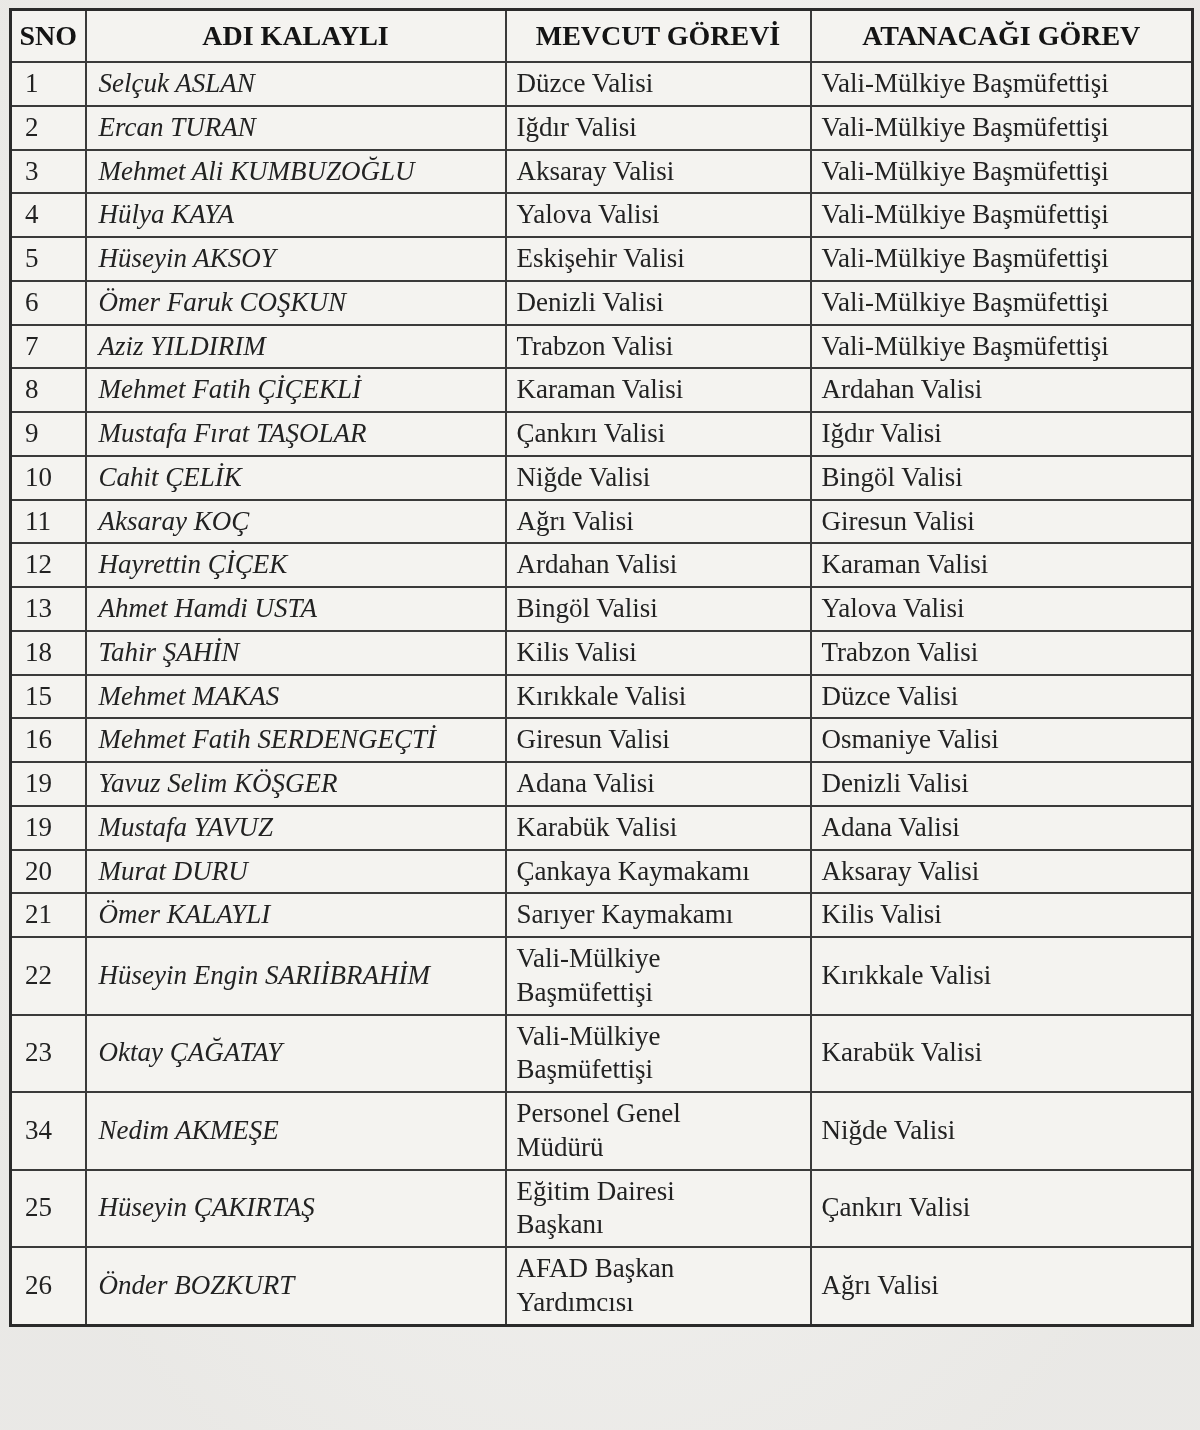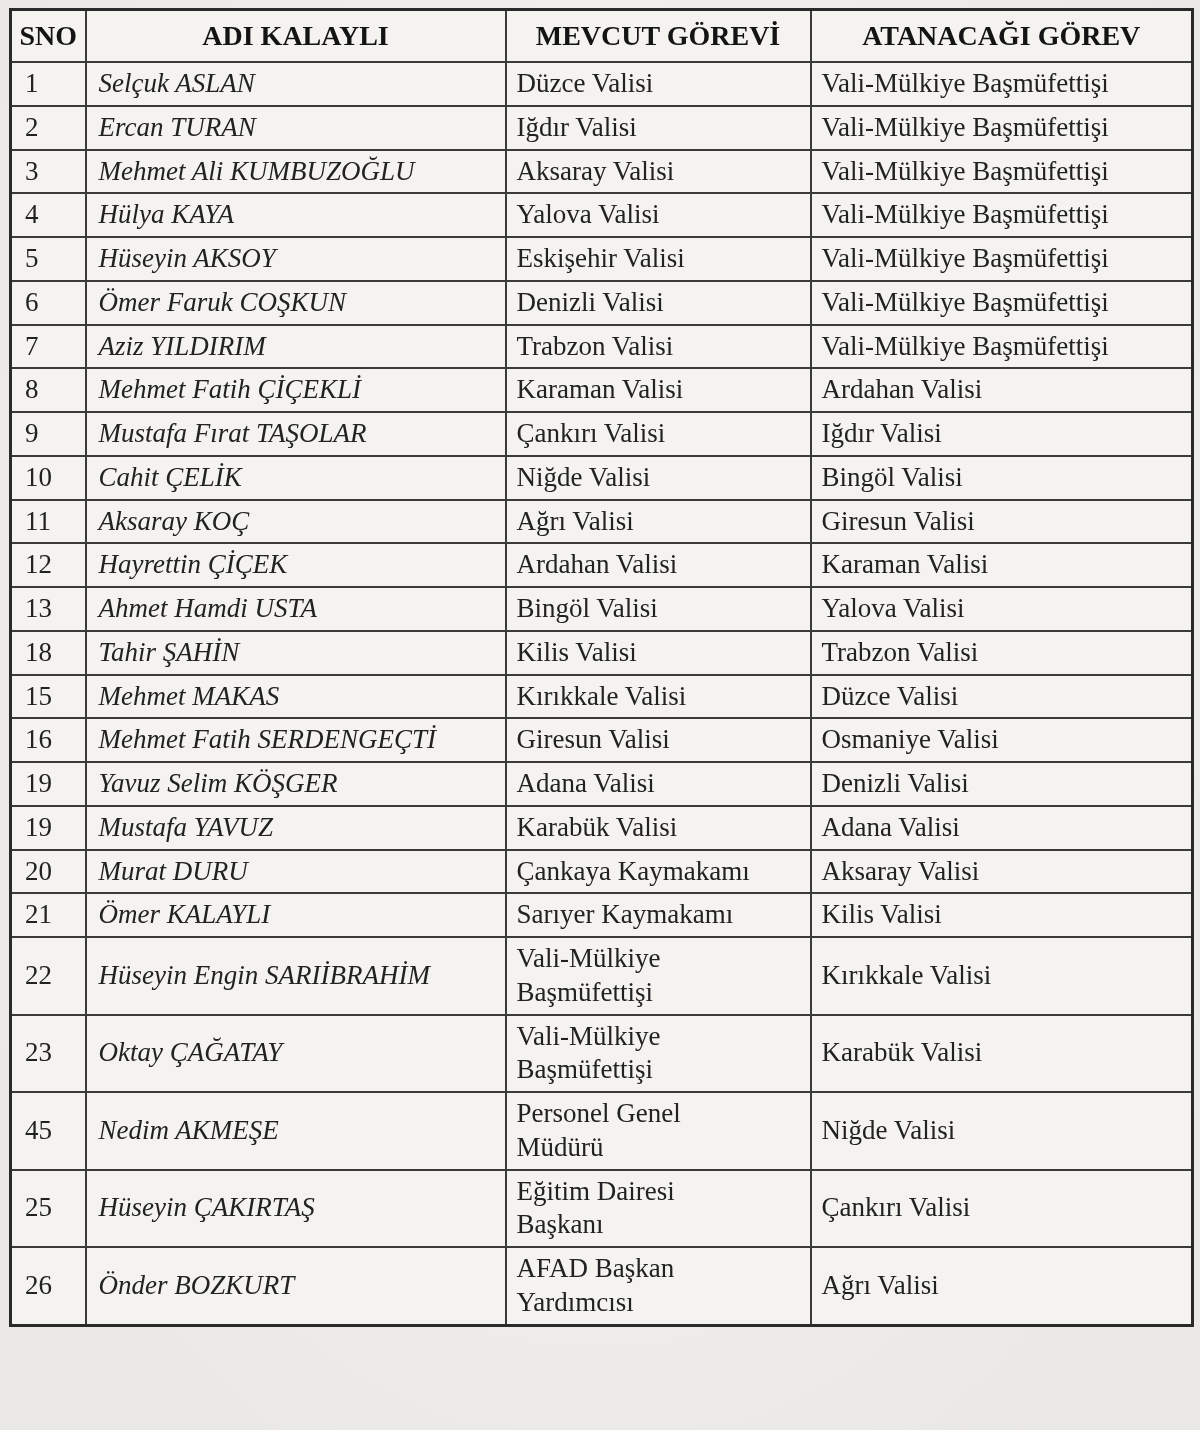"45" td.c-sno { text: 45 -> 34 }
